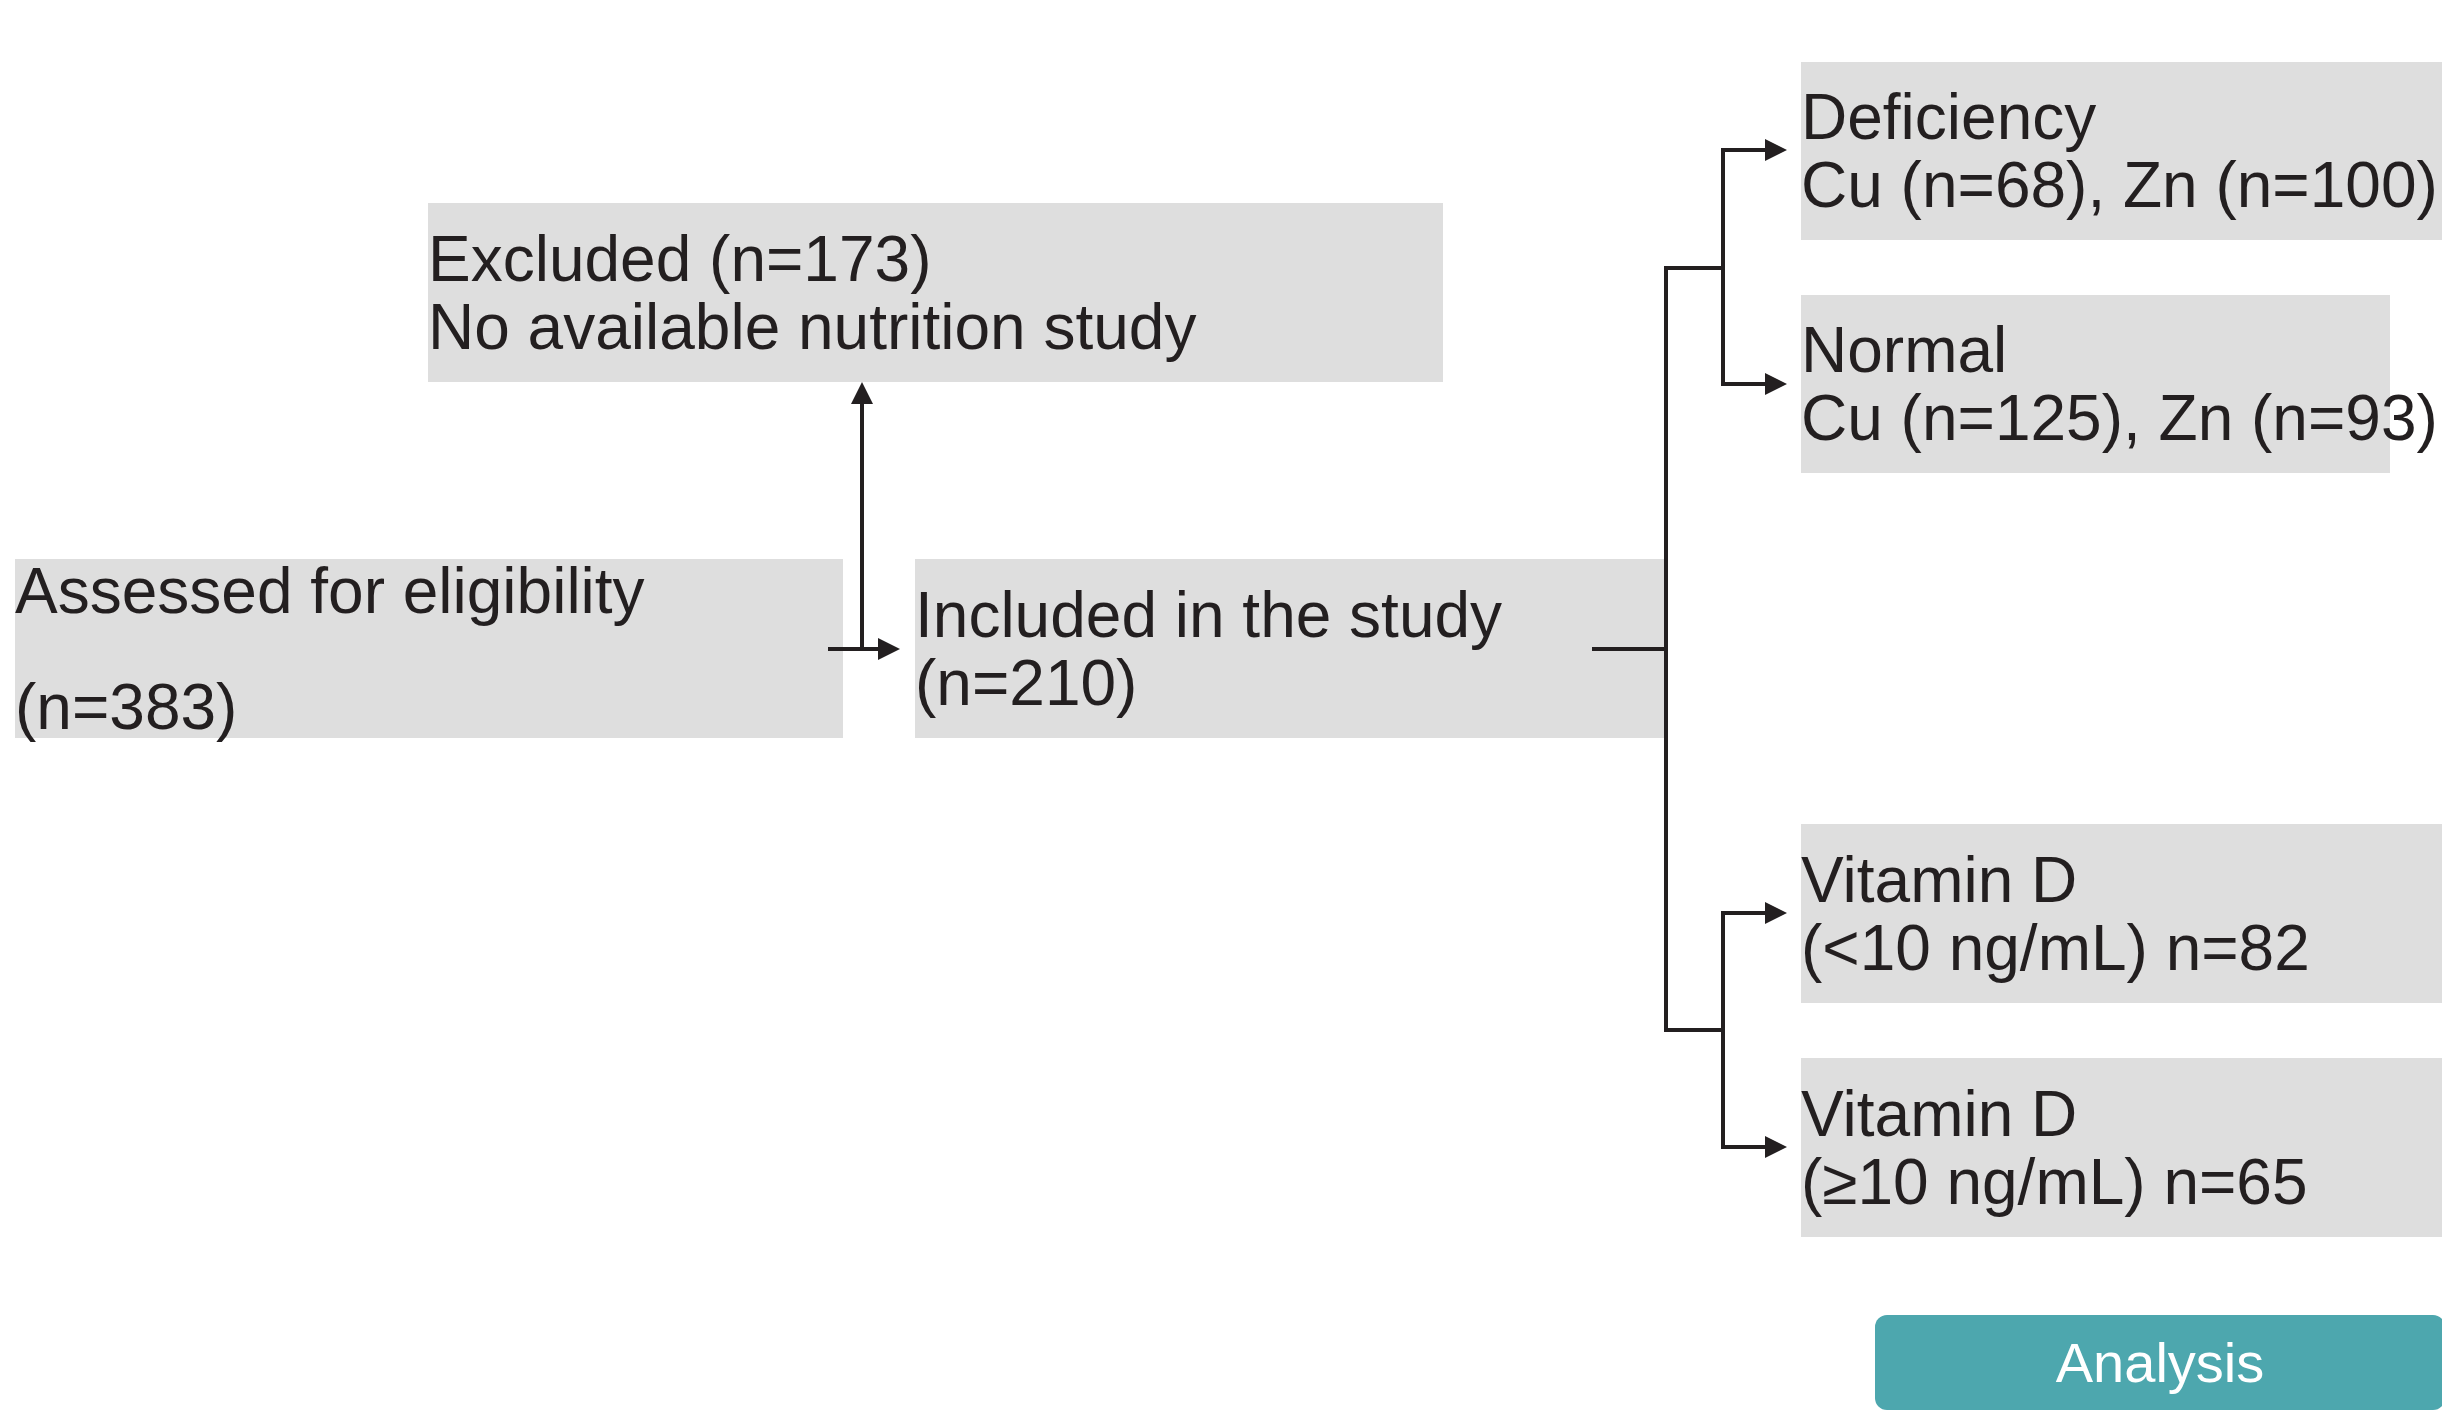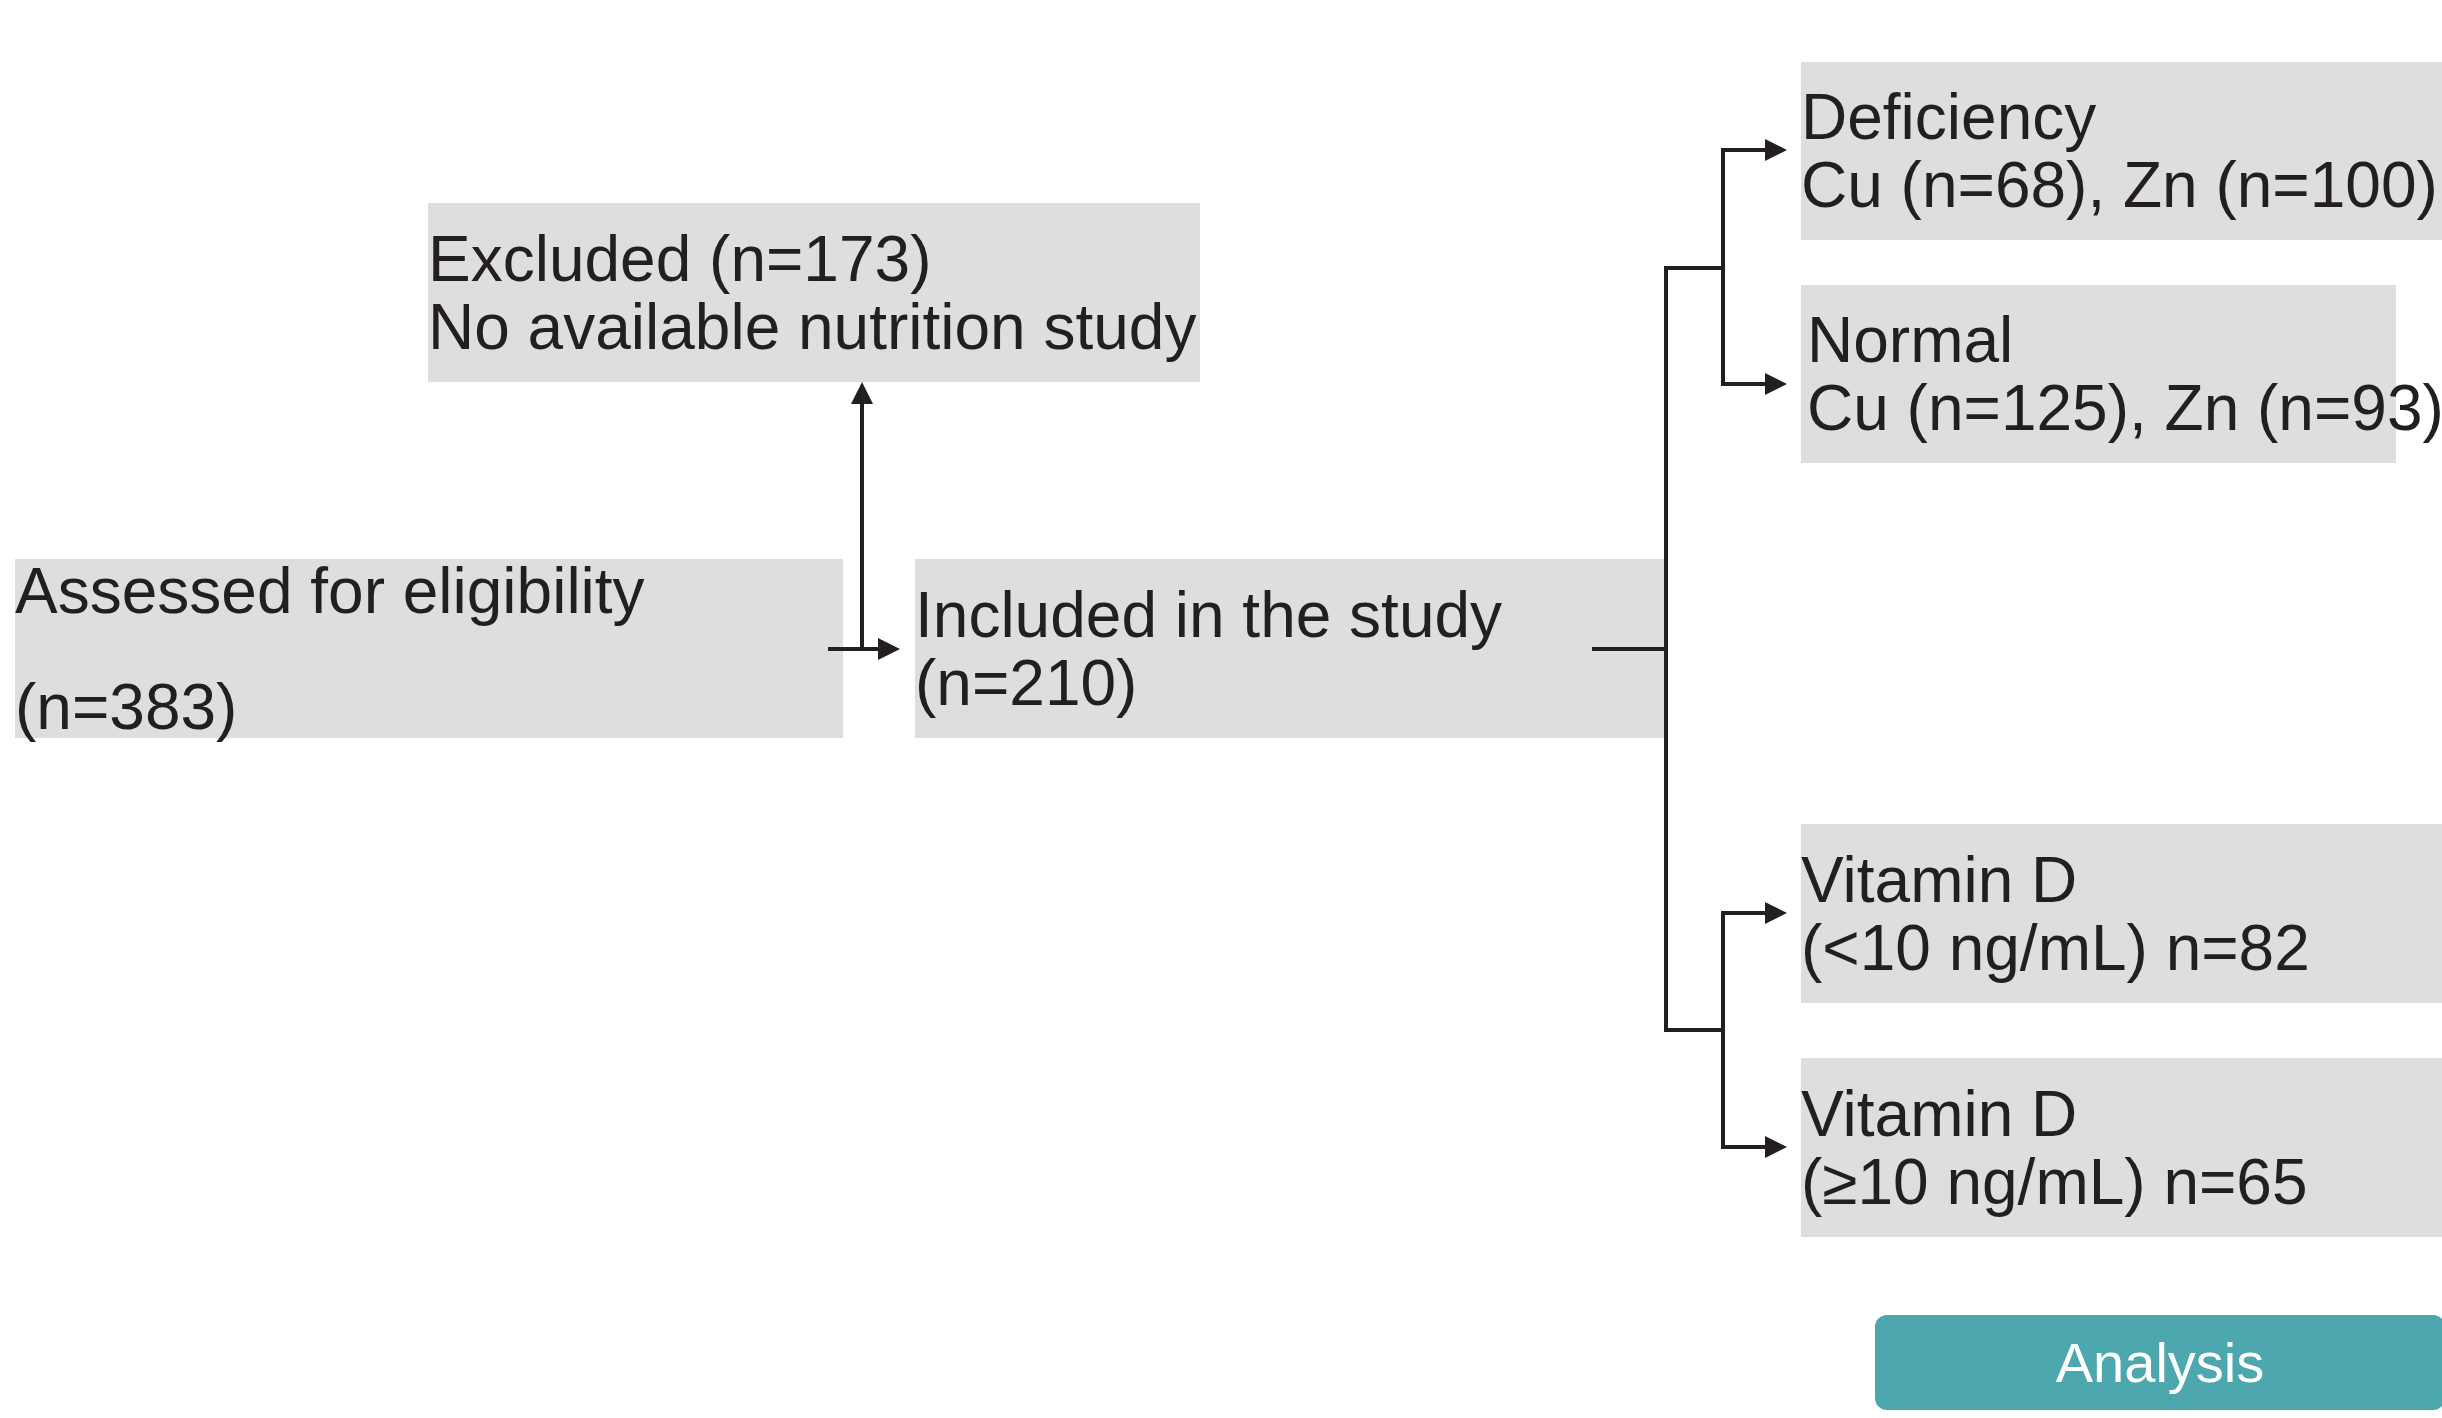"Excluded (n=173)" .b-excluded { width: 772px -> 1015px }
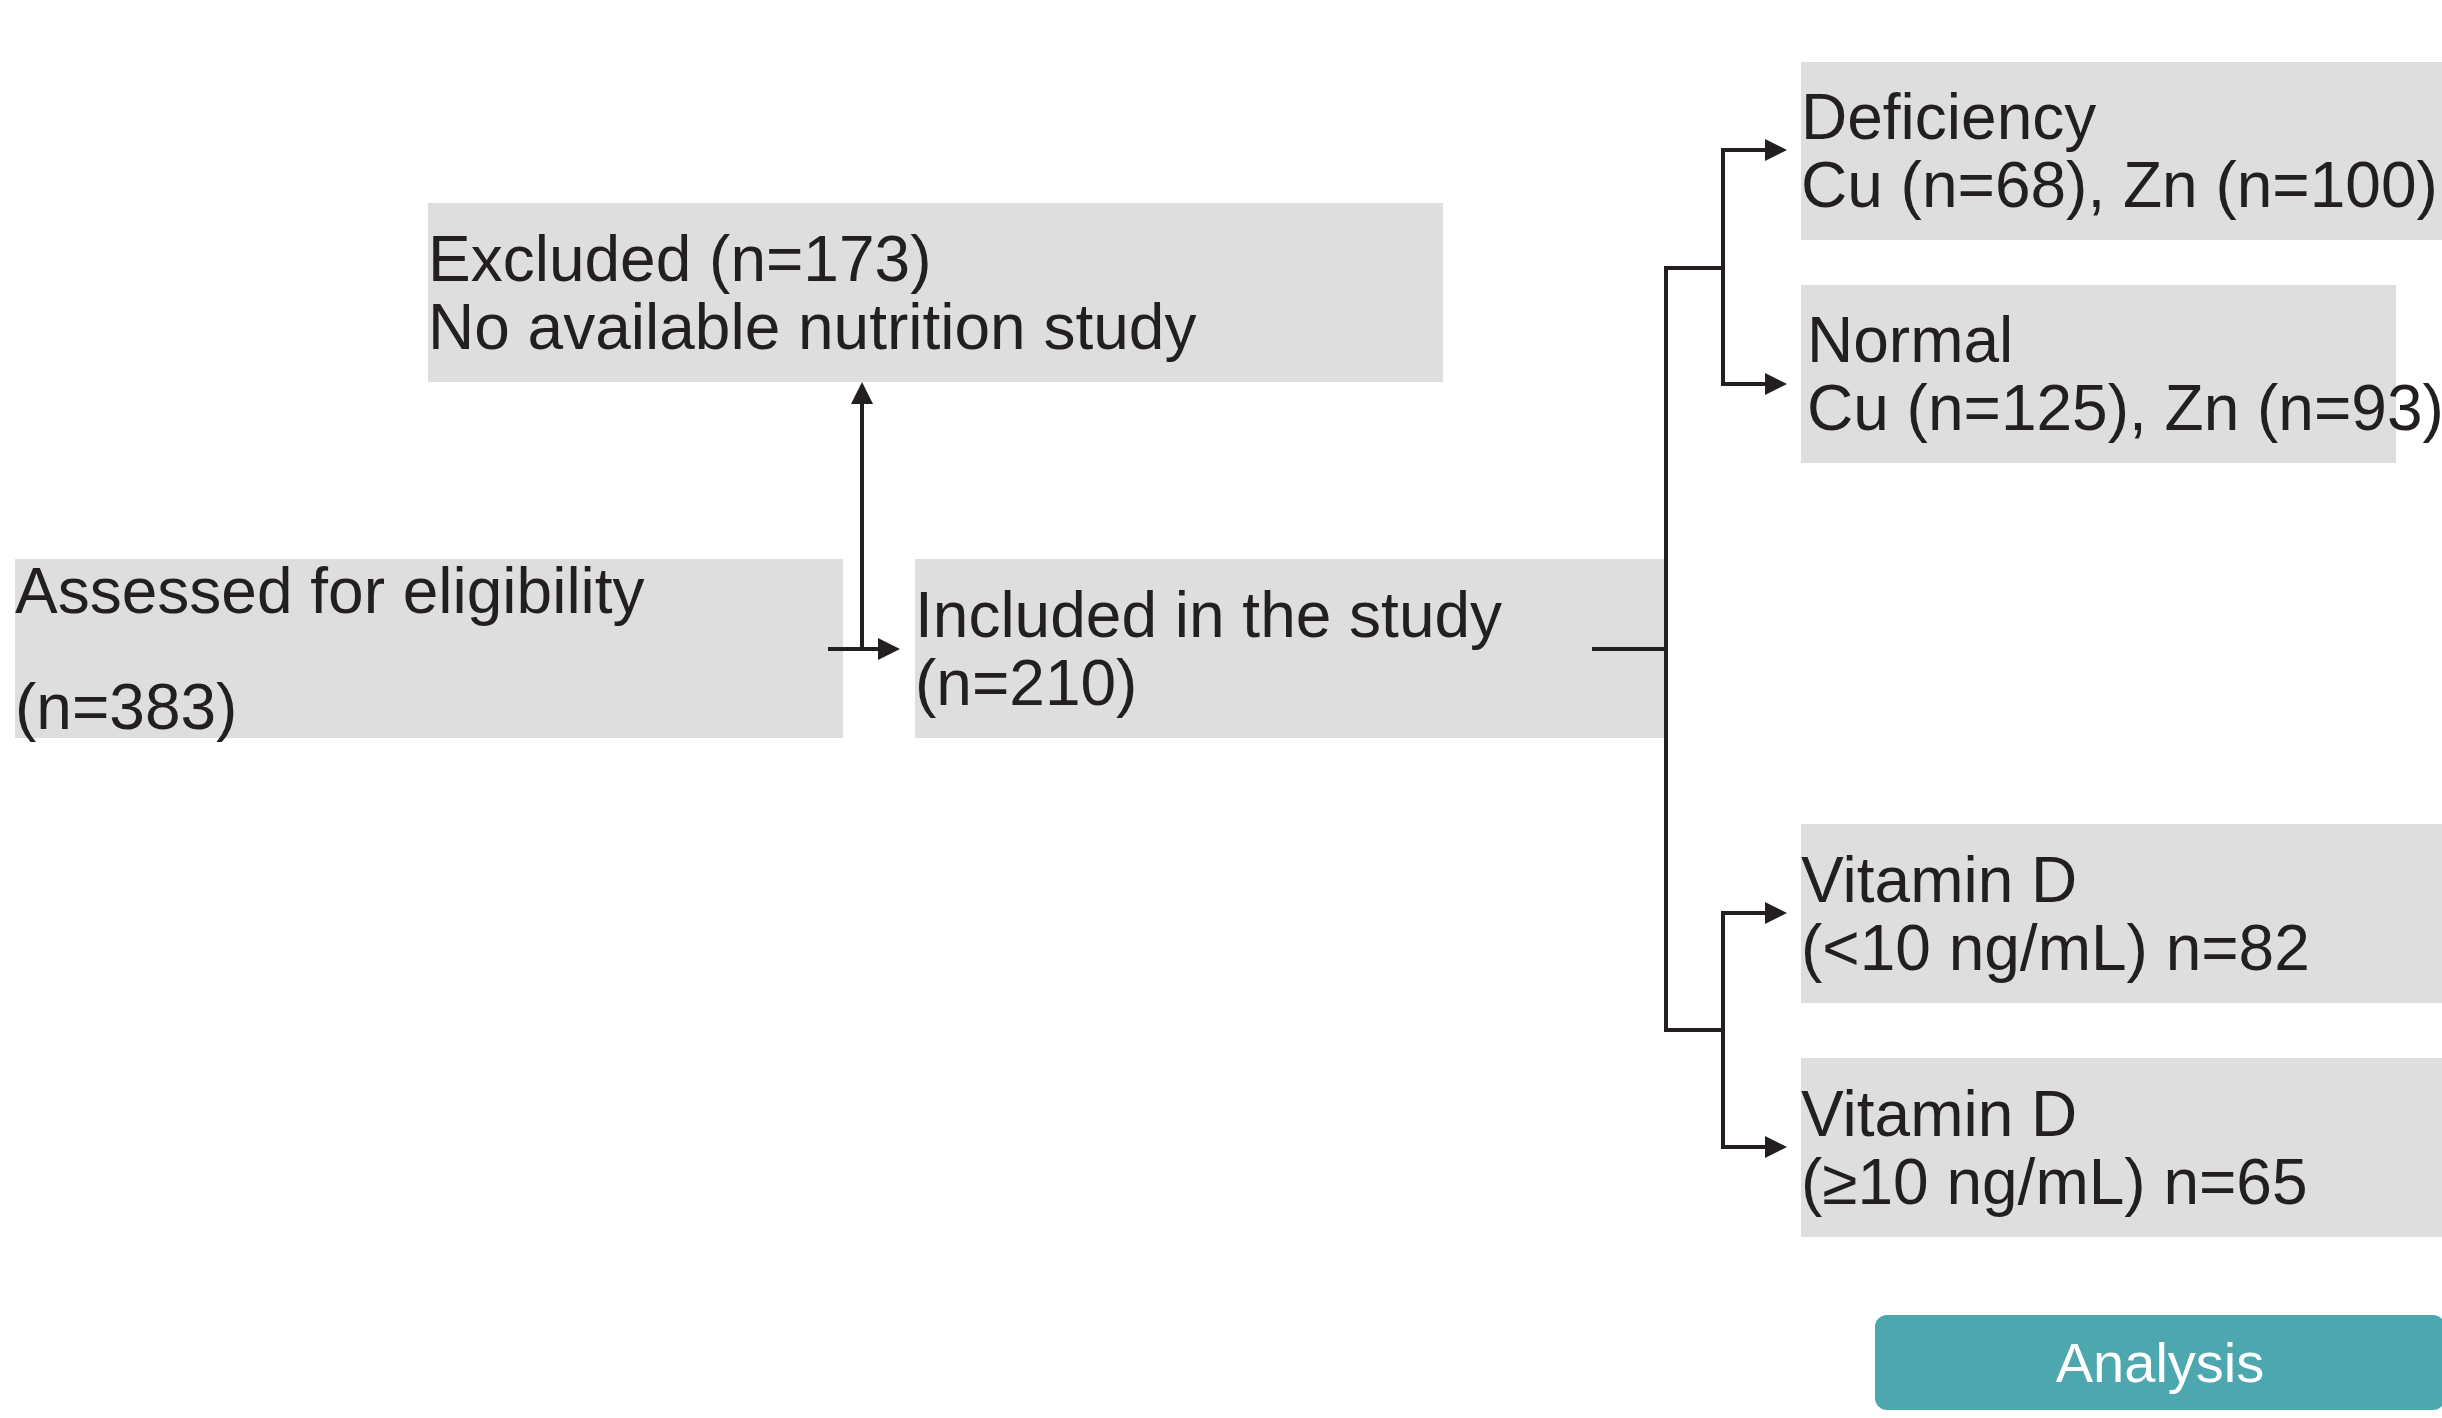"Normal" .b-normal { padding-left: 6px -> none; top: 285px -> 295px }
